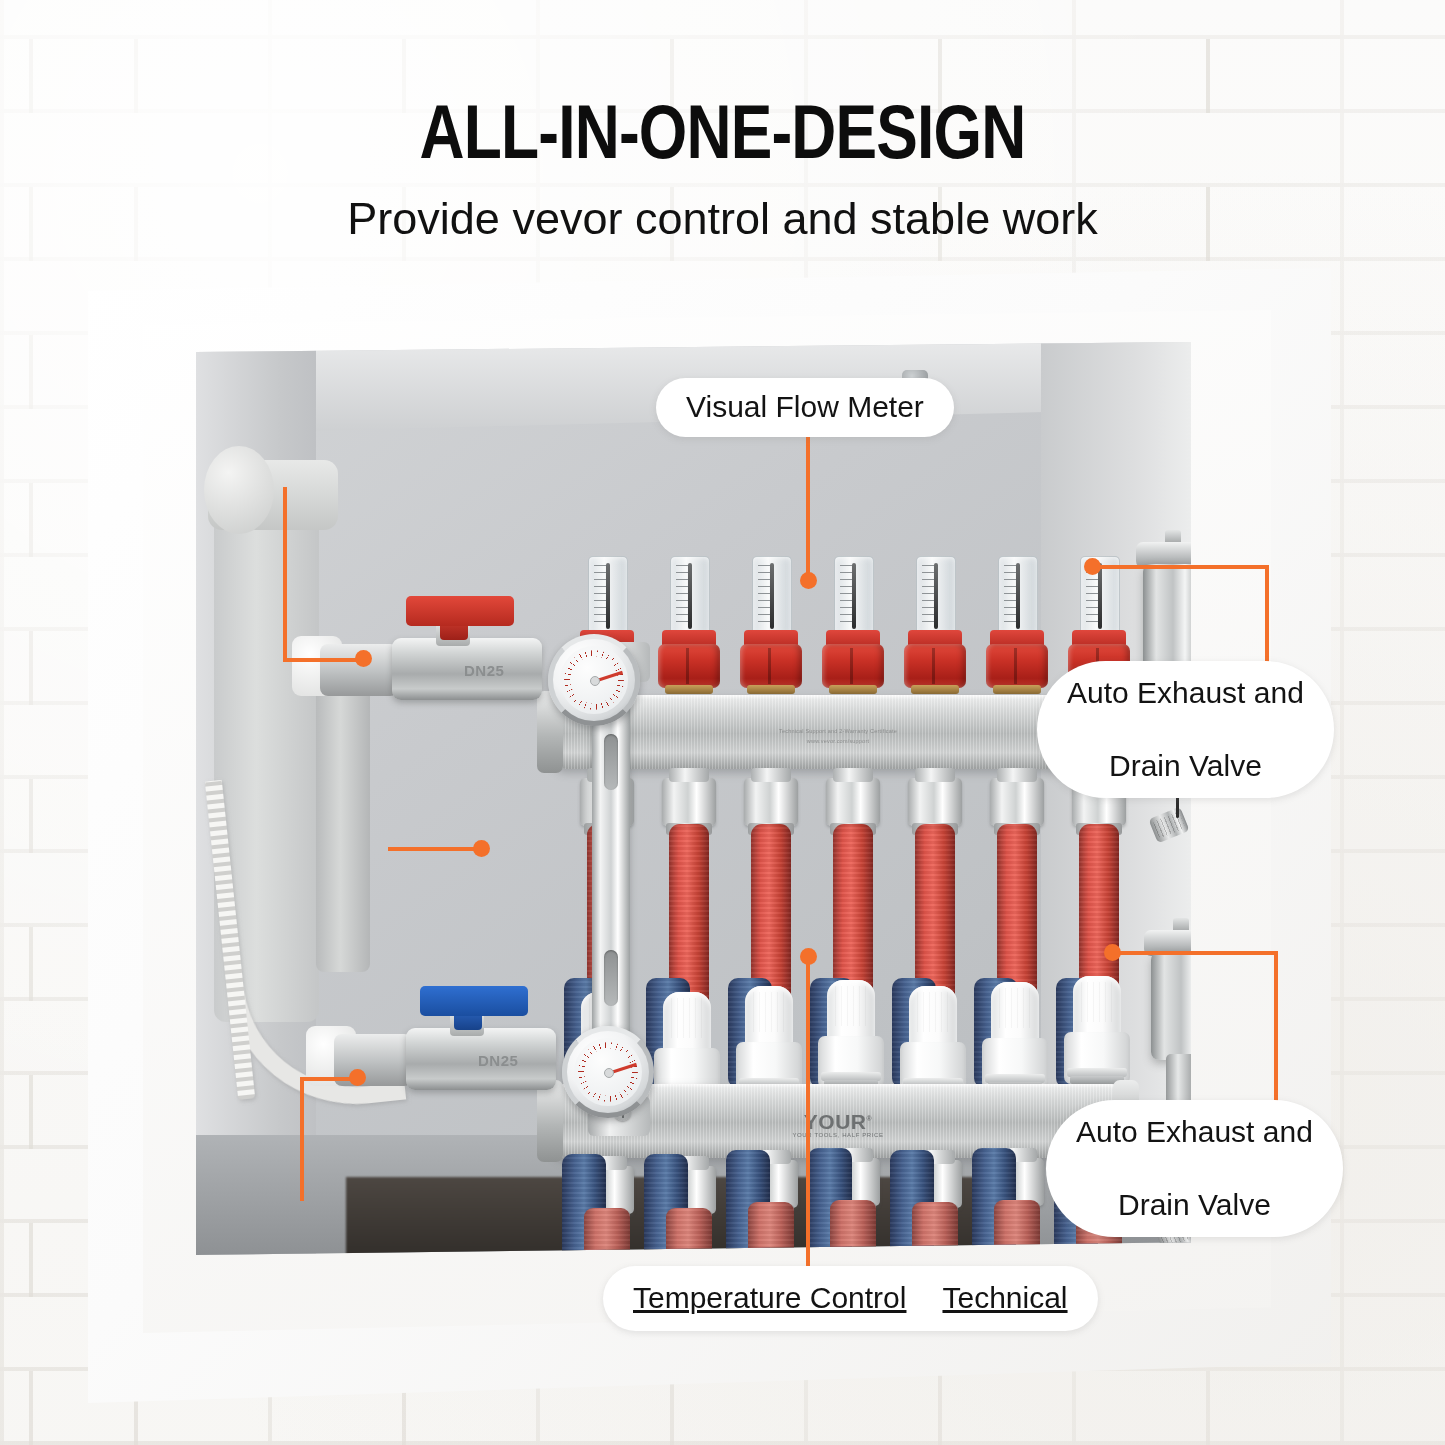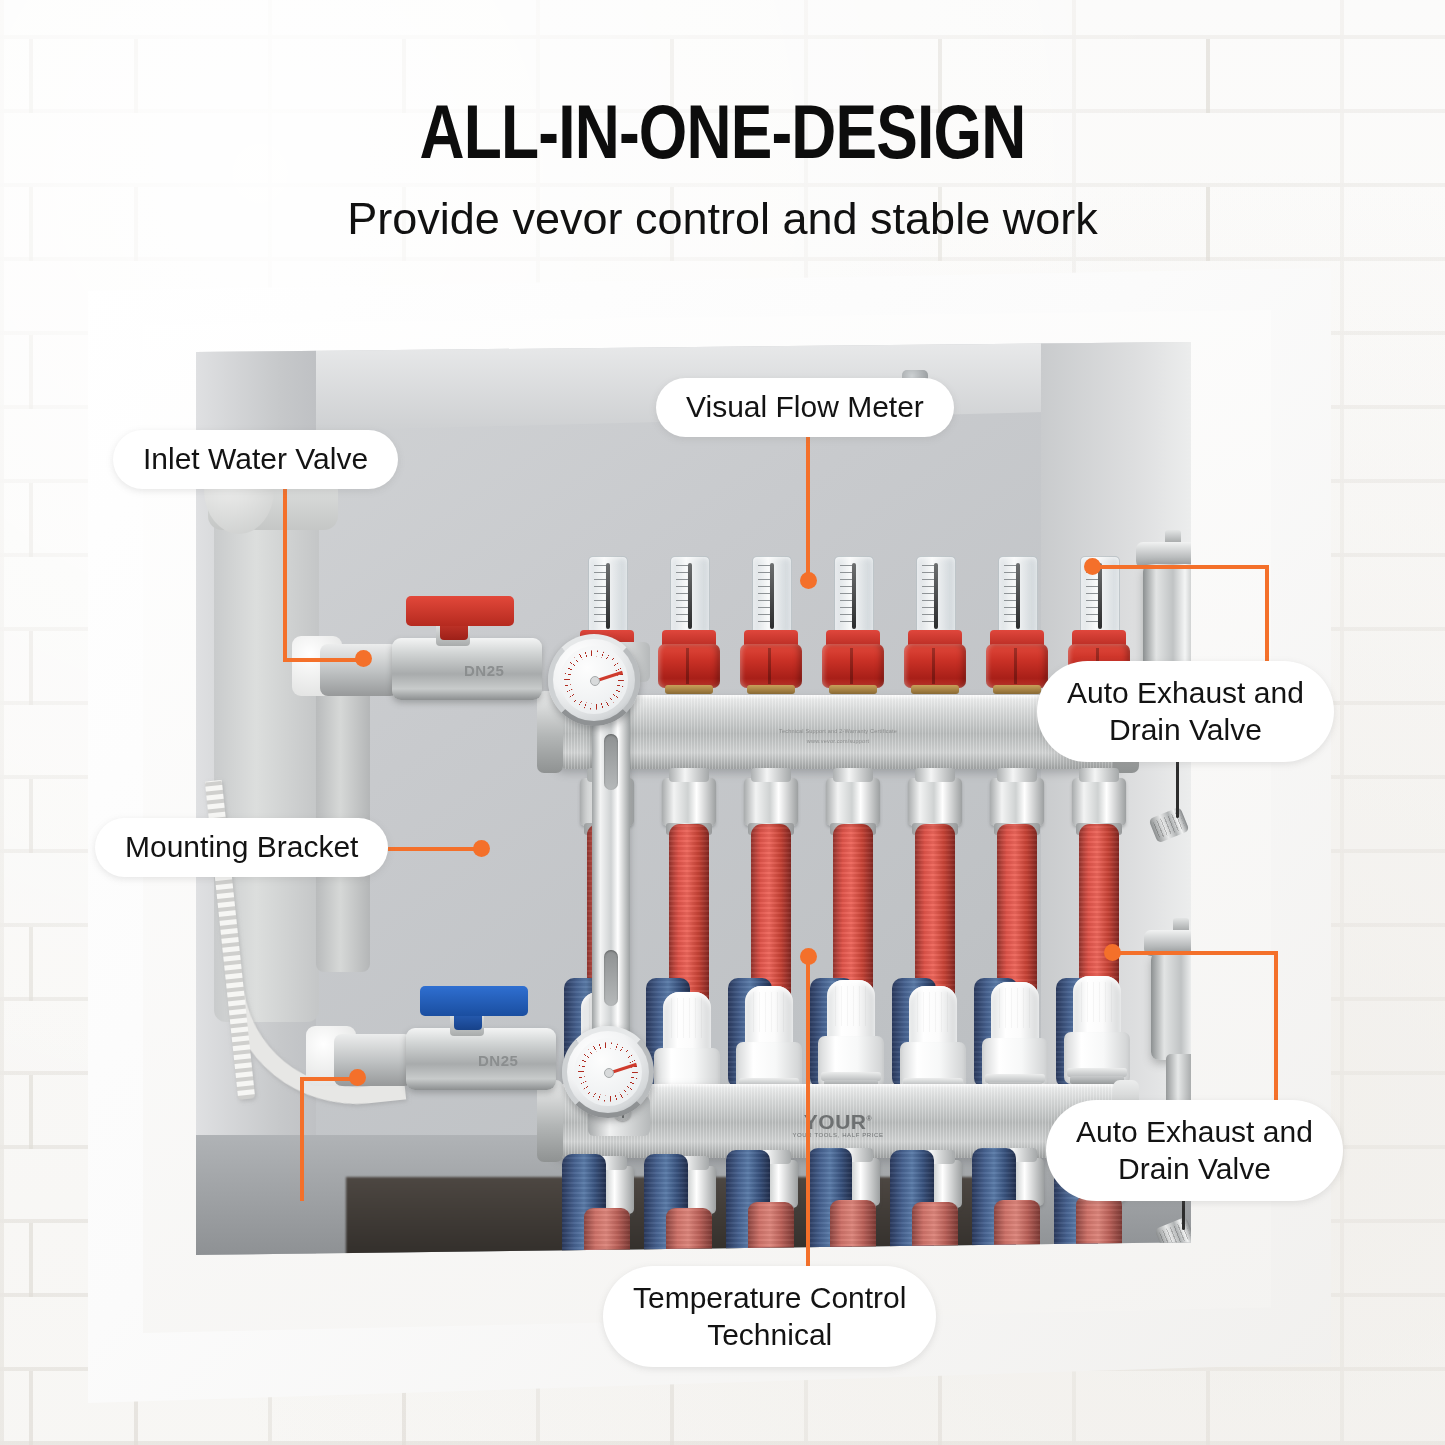"Inlet Water Valve" div.pill { html: <div> <span>Inlet Water Valve</span> </div> -> none }
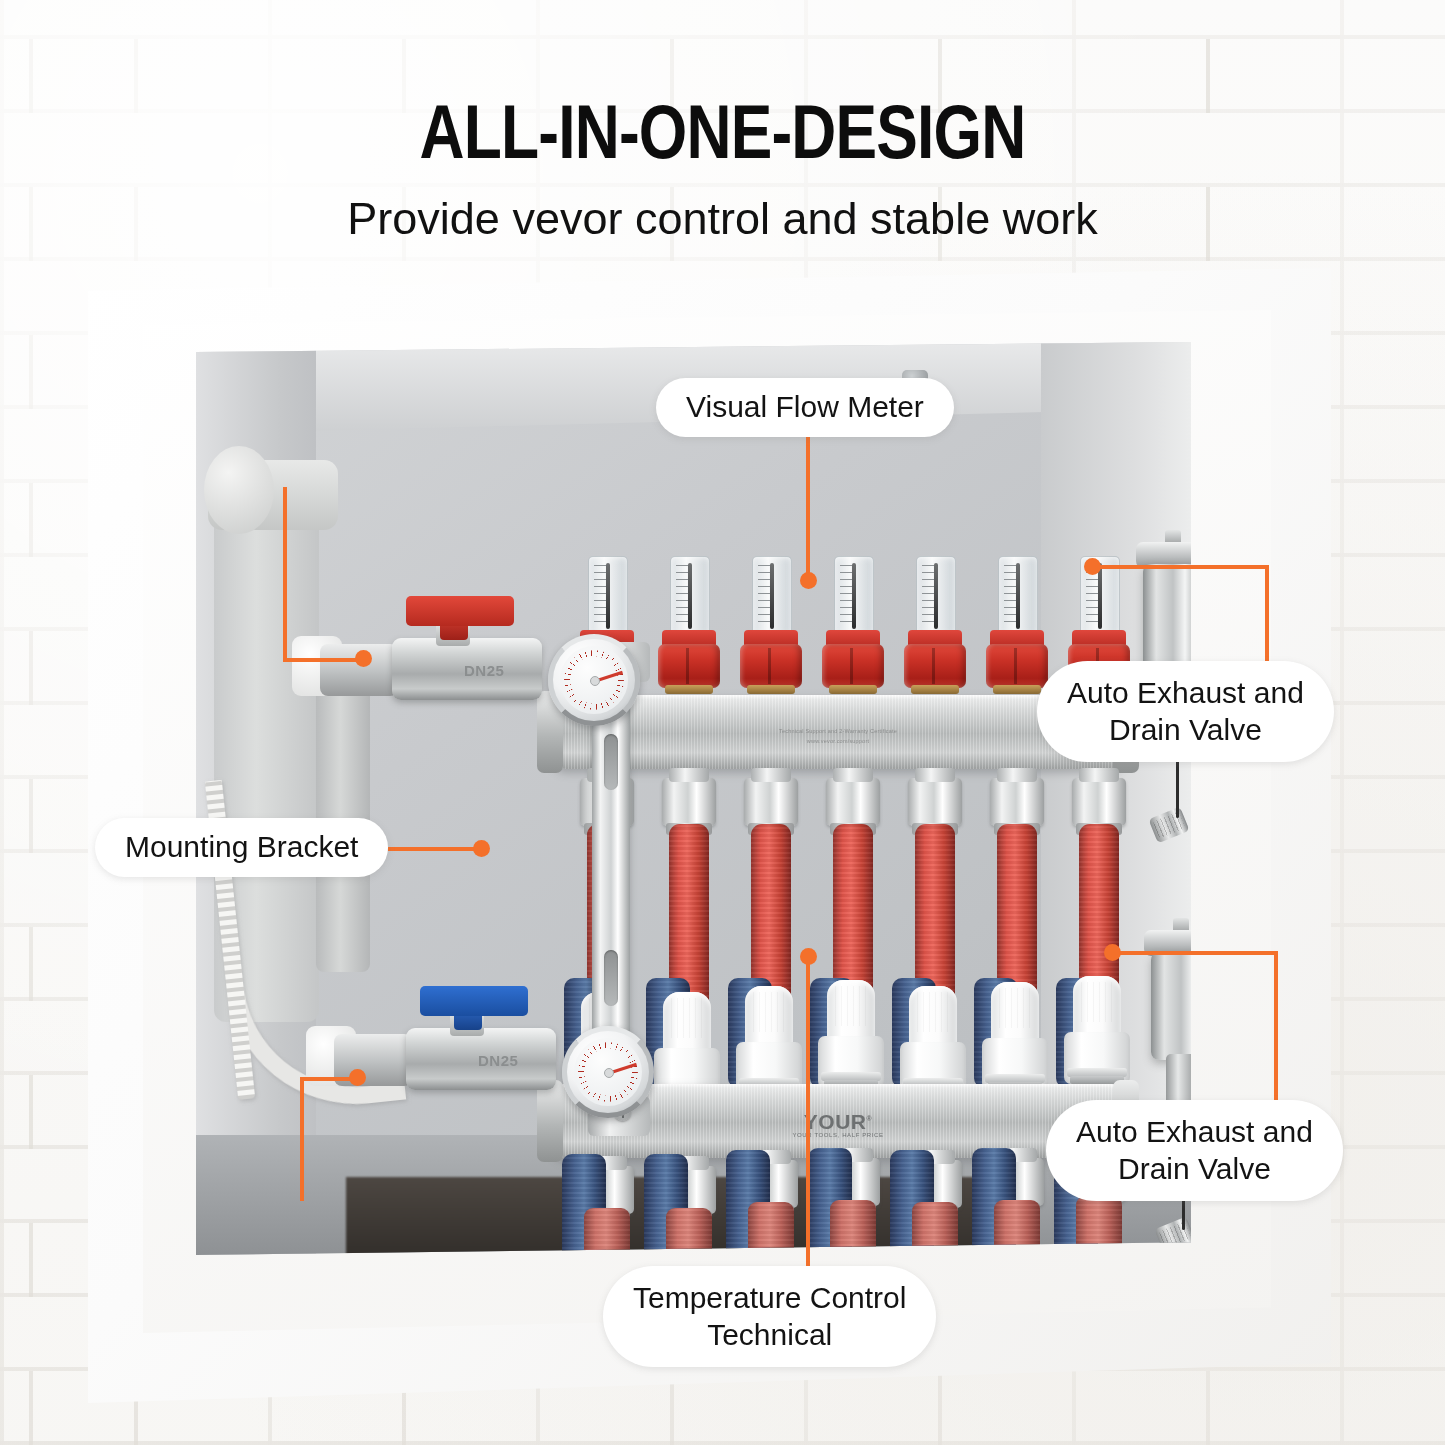"Auto Exhaust and" .pill.two { gap: none -> 36px }
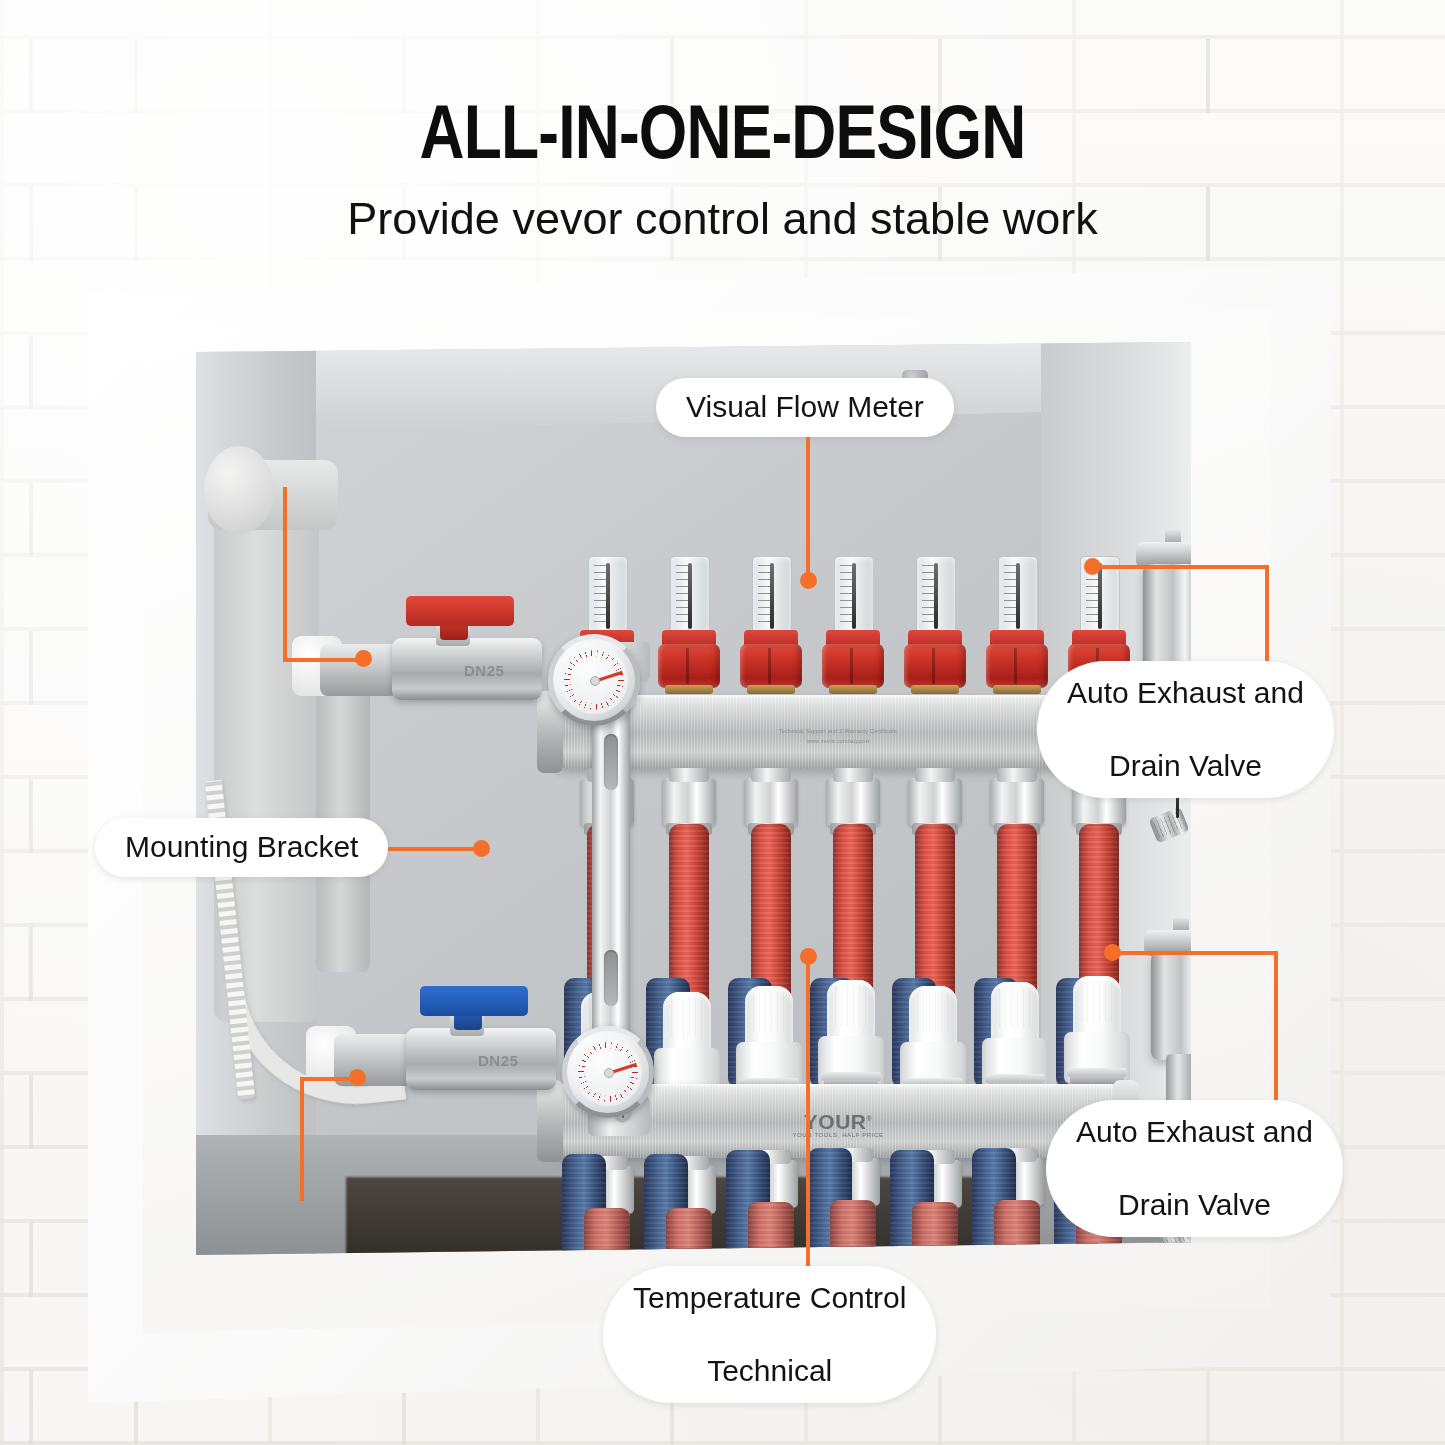"Mounting Bracket" div.pill { html: <div> <span>Mounting Bracket</span> </div> -> none }
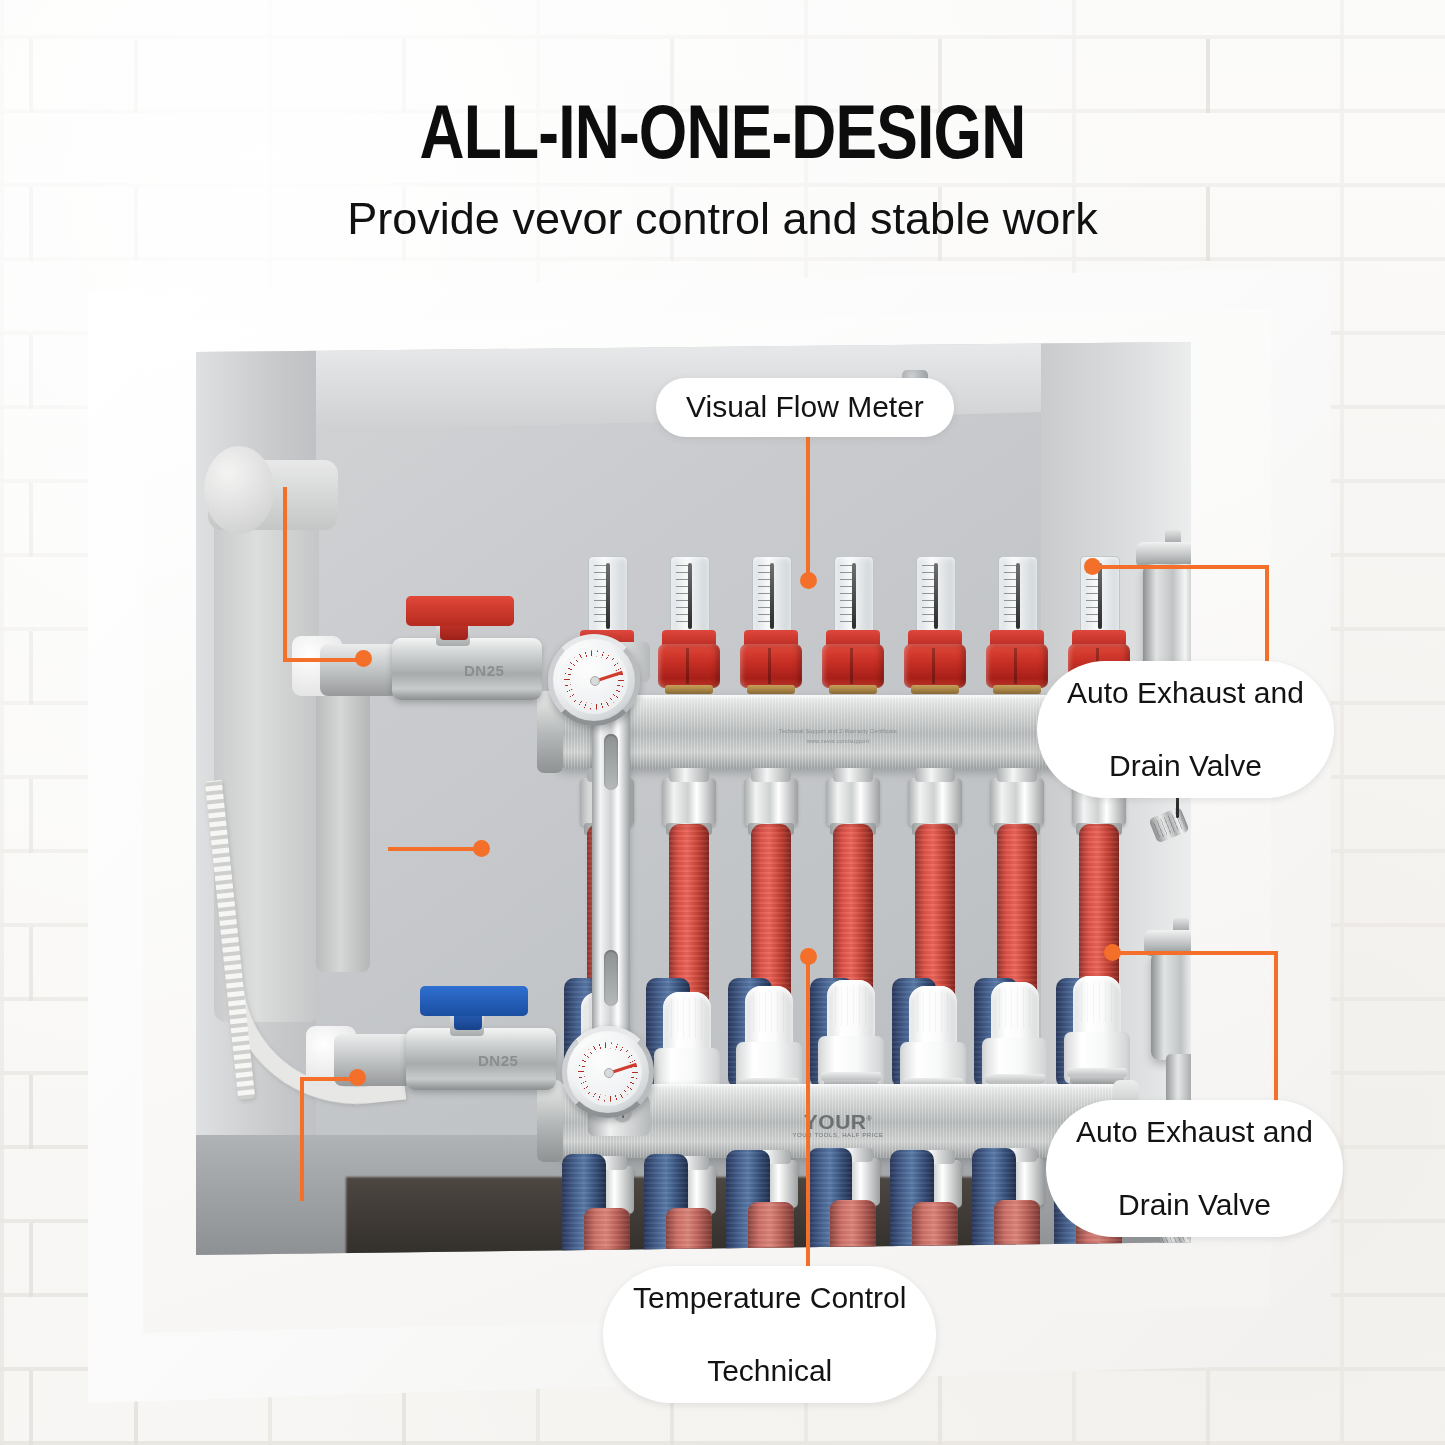"Temperature Control" div.pill { flex-direction: column -> row; text-decoration: none -> underline }
